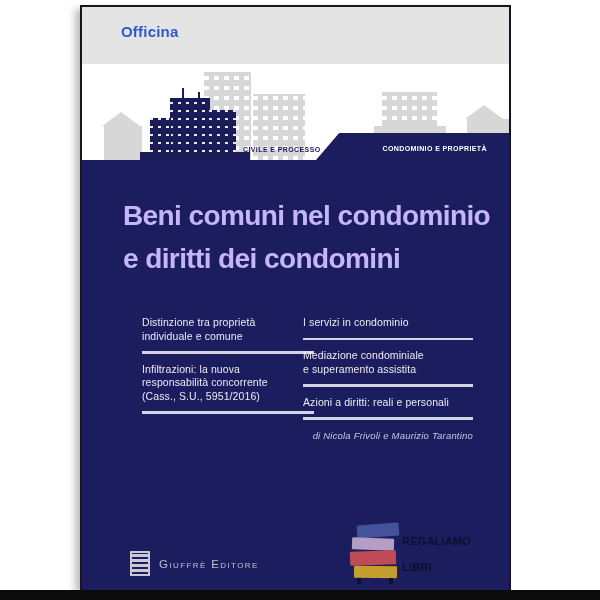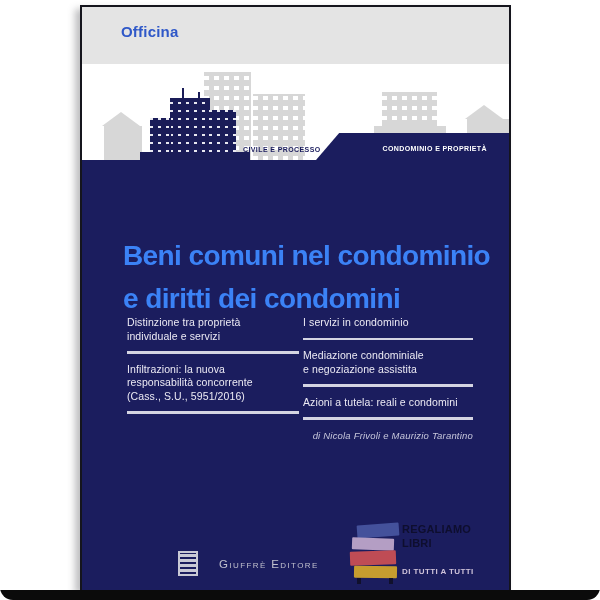"Officina" .stage { border-radius: 13px -> none }
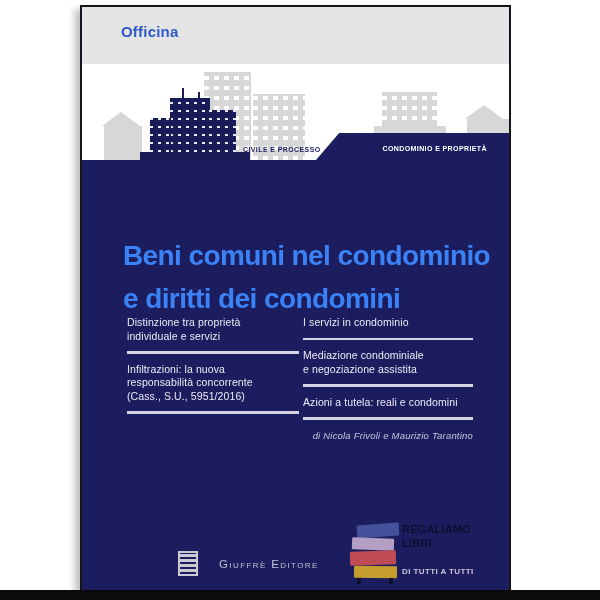"Beni comuni nel condominio" .title { color: #3b82f6 -> #c4b5fd; margin-top: 40px -> none }
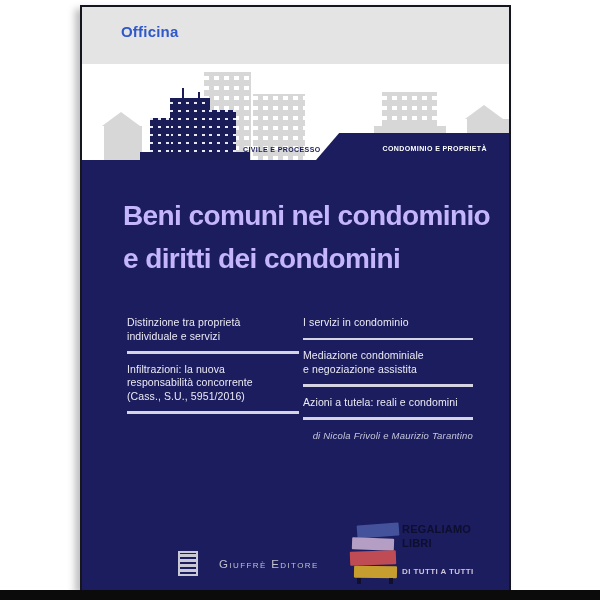"Distinzione tra proprietà" .col-left { left: 45px -> 60px }
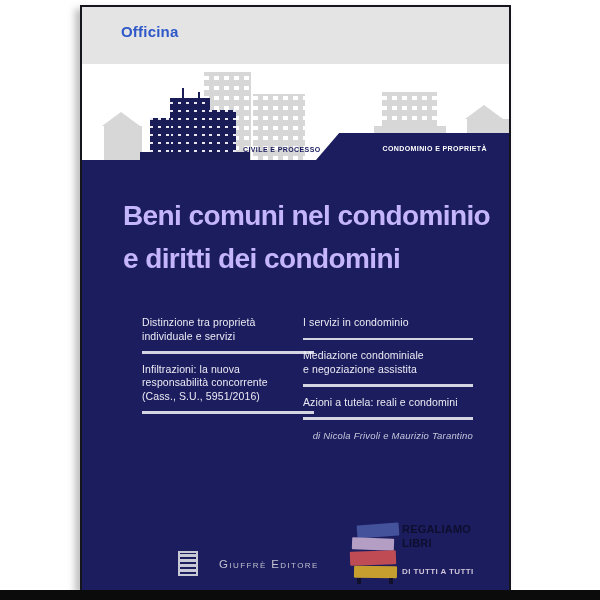"individuale e servizi" span.tline { text: servizi -> comune }
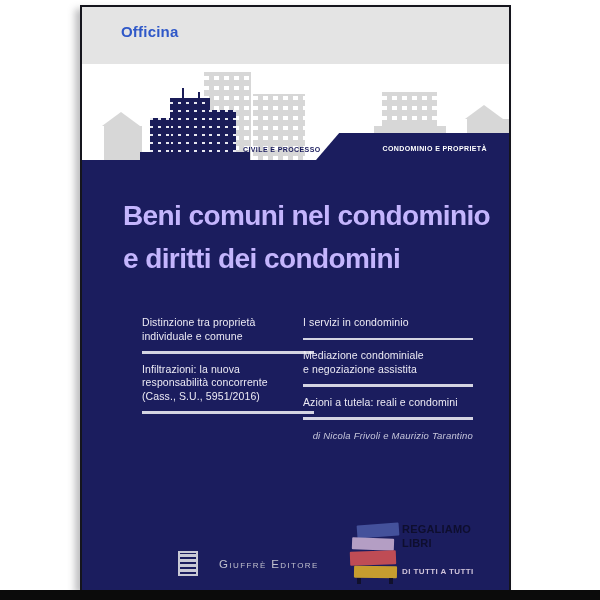"e negoziazione assistita" span.tline { text: negoziazione -> superamento }
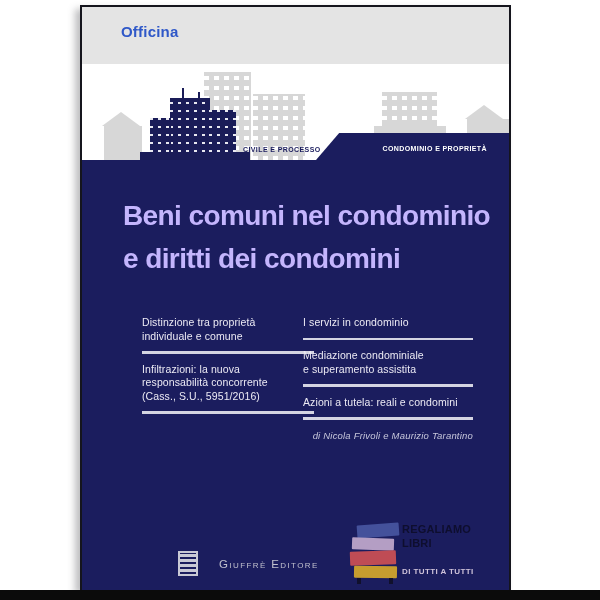"Azioni a tutela: reali e" span.tline { text: tutela: reali e condomini -> diritti: reali e personali }
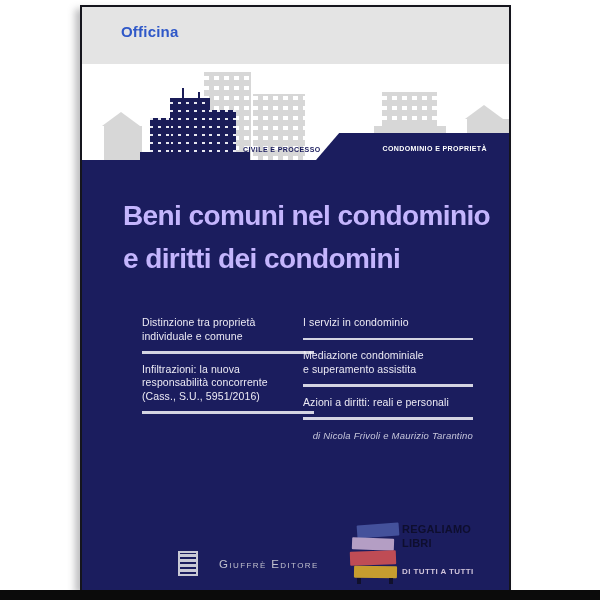"REGALIAMO" .bl-dark { margin-top: none -> 12px }
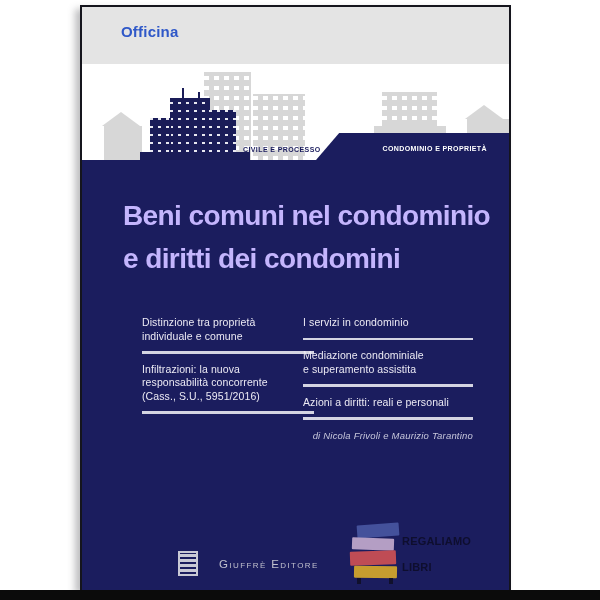"Giuffrè Editore" .pub { gap: 21px -> 9px; margin-left: 48px -> none }
